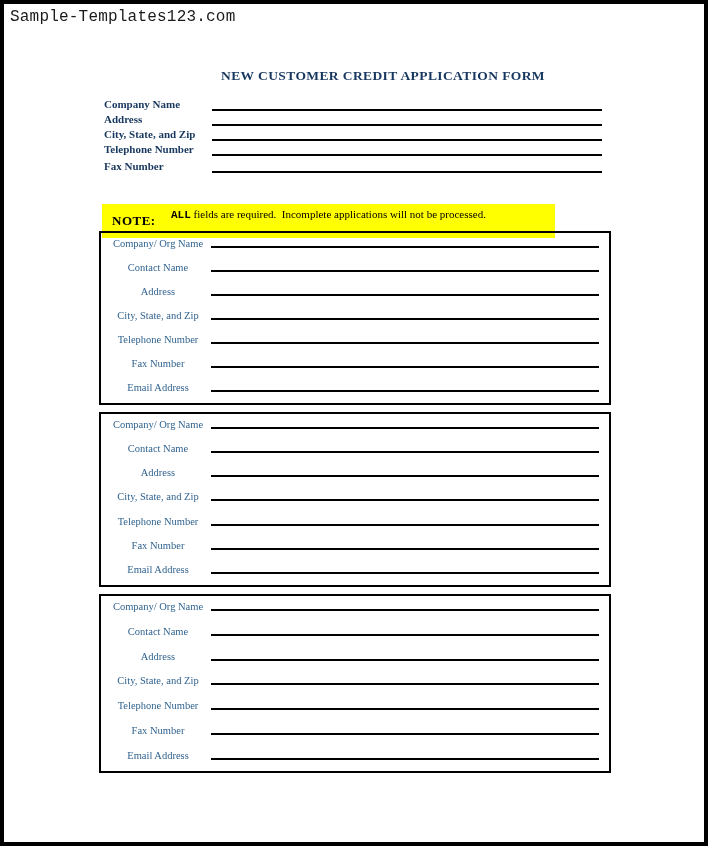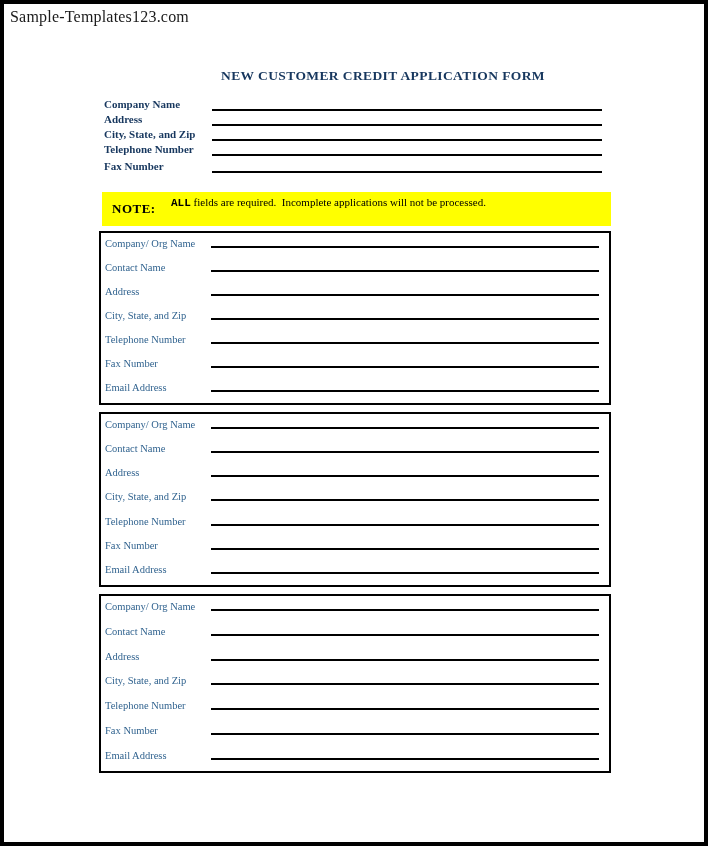"Sample-Templates123.com" .watermark { font-family: Liberation Serif, serif -> Liberation Mono, monospace }
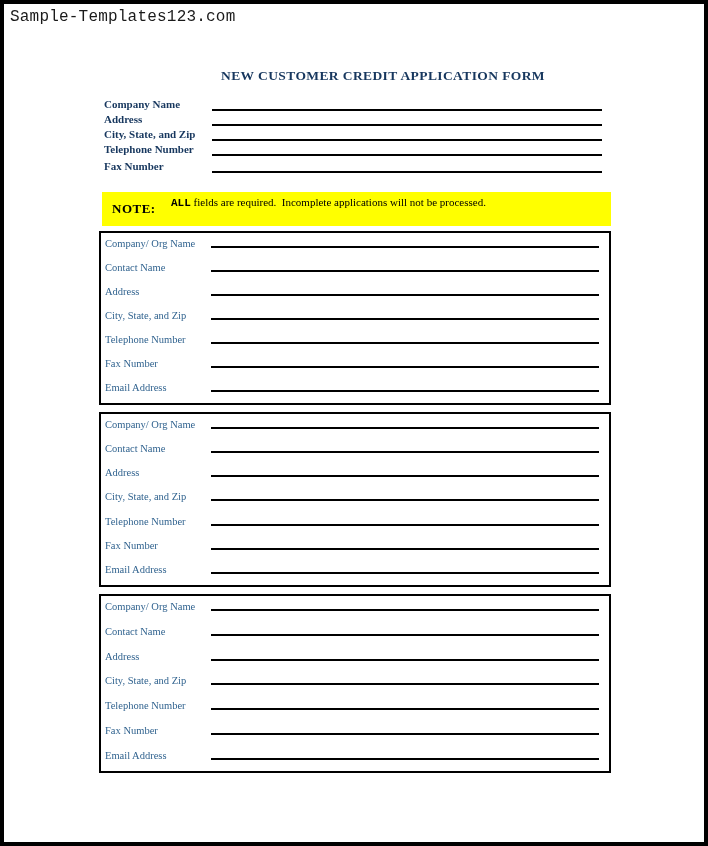"NOTE:" .note-bar { top: 188px -> 200px; width: 509px -> 453px }
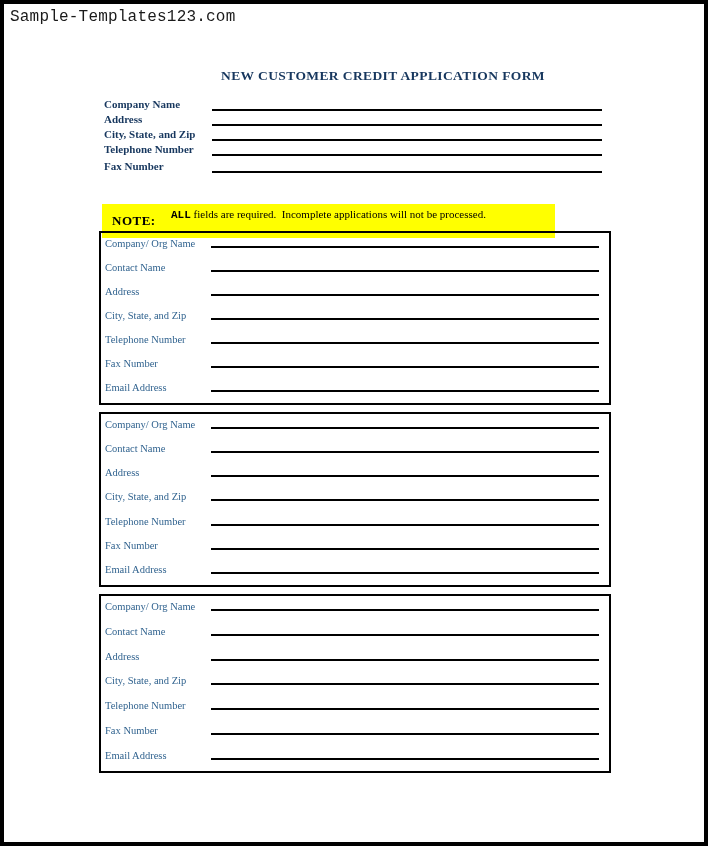"Company/ Org Name" .ref-label { text-align: none -> center }
